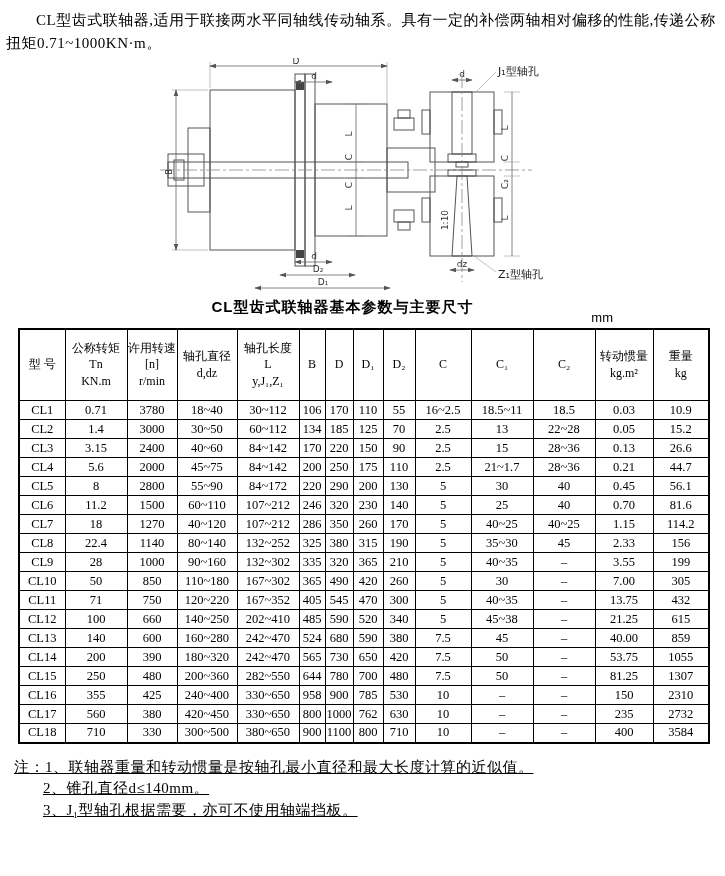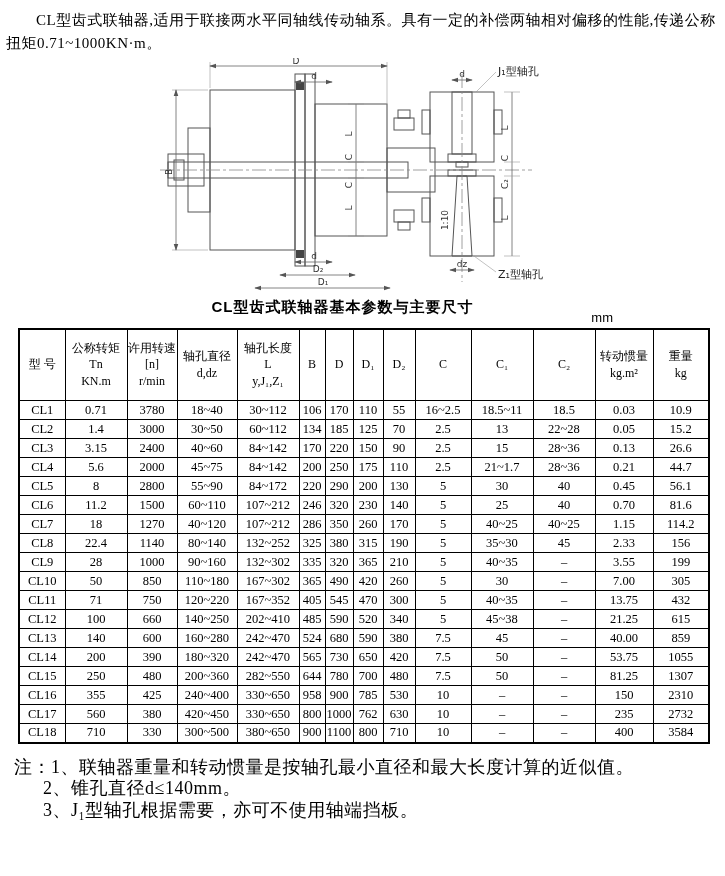"注：1、联轴器重量和转动惯量是按轴孔最小直径和最大长度计算的近似值。" .notes { font-size: 18px -> 15px; text-decoration: none -> underline }
